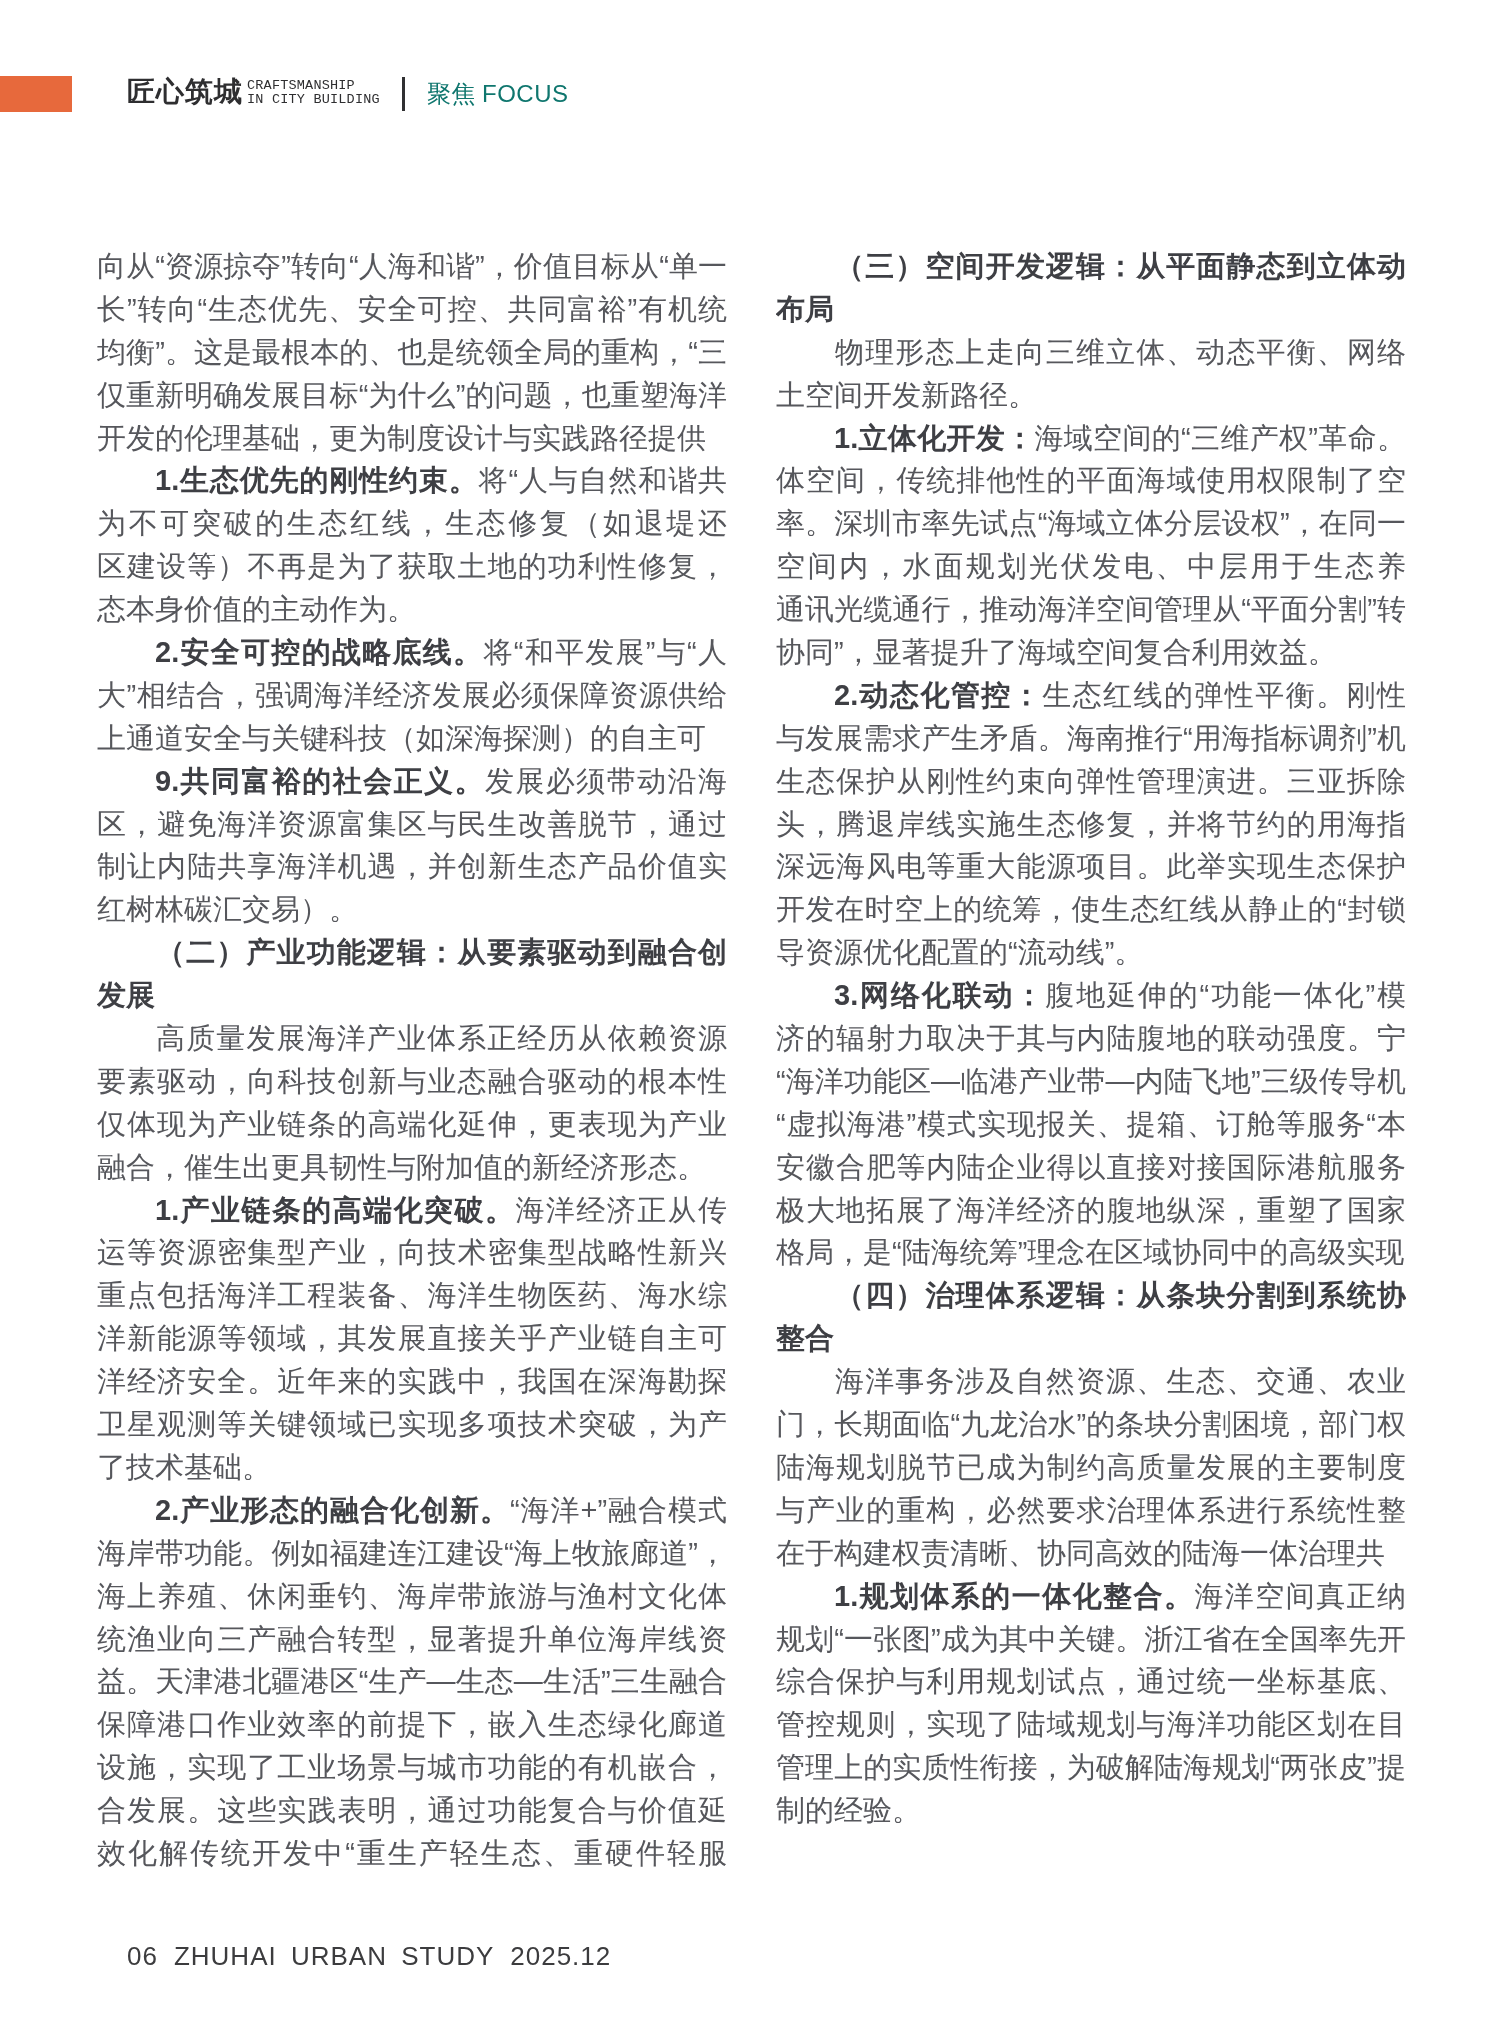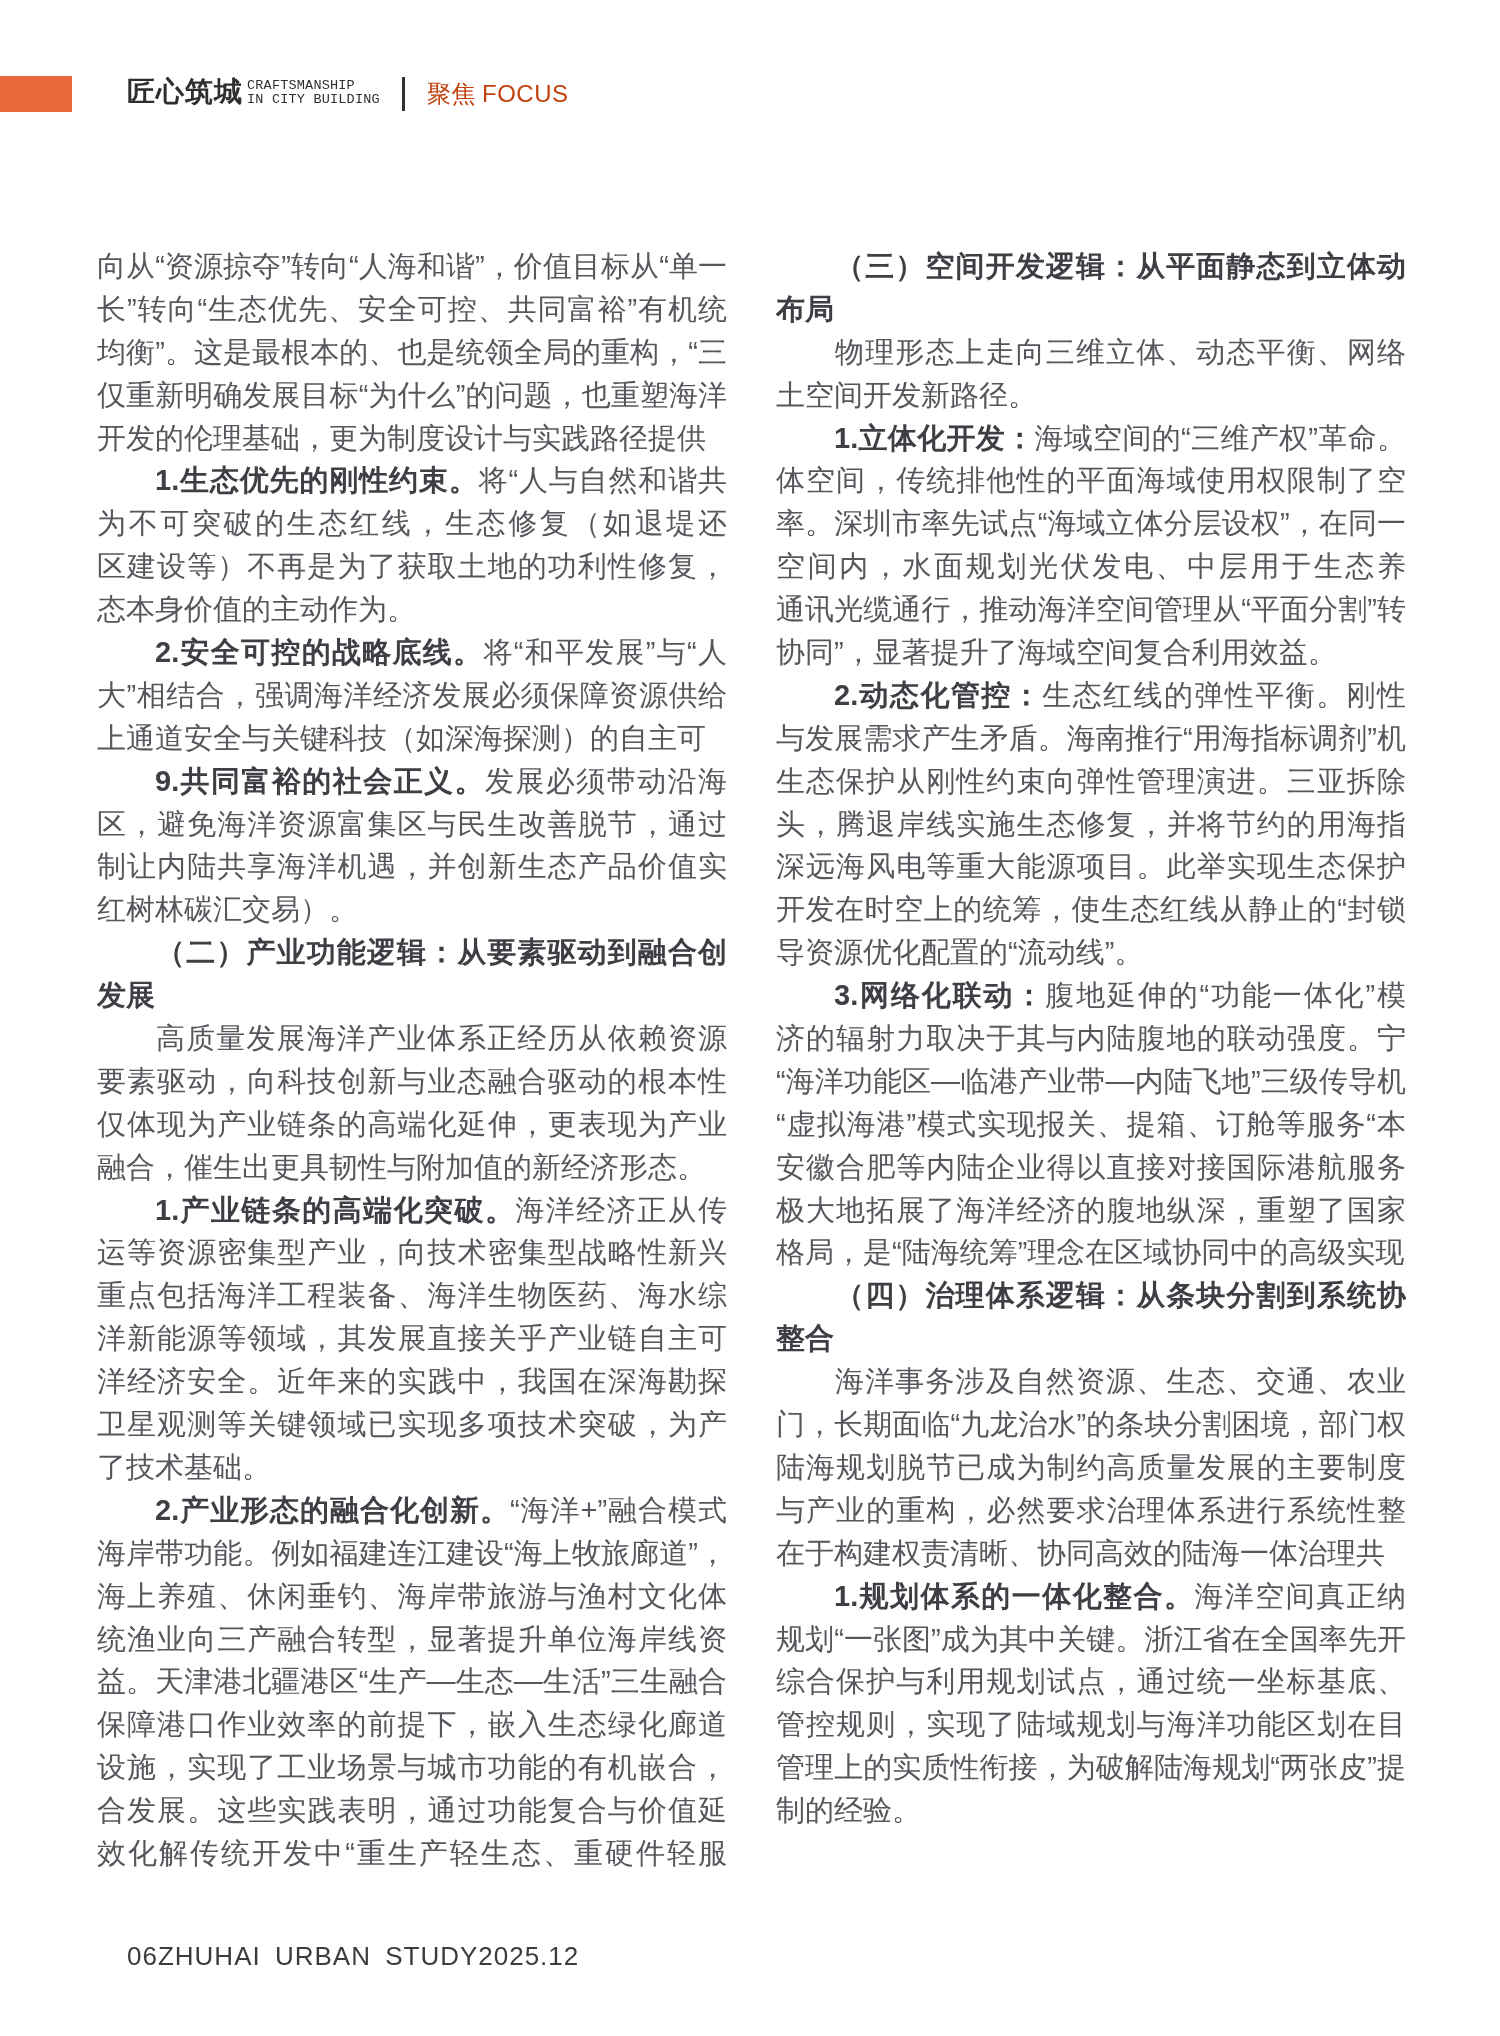"聚焦 FOCUS" .section-label { color: #c2410c -> #0f766e }
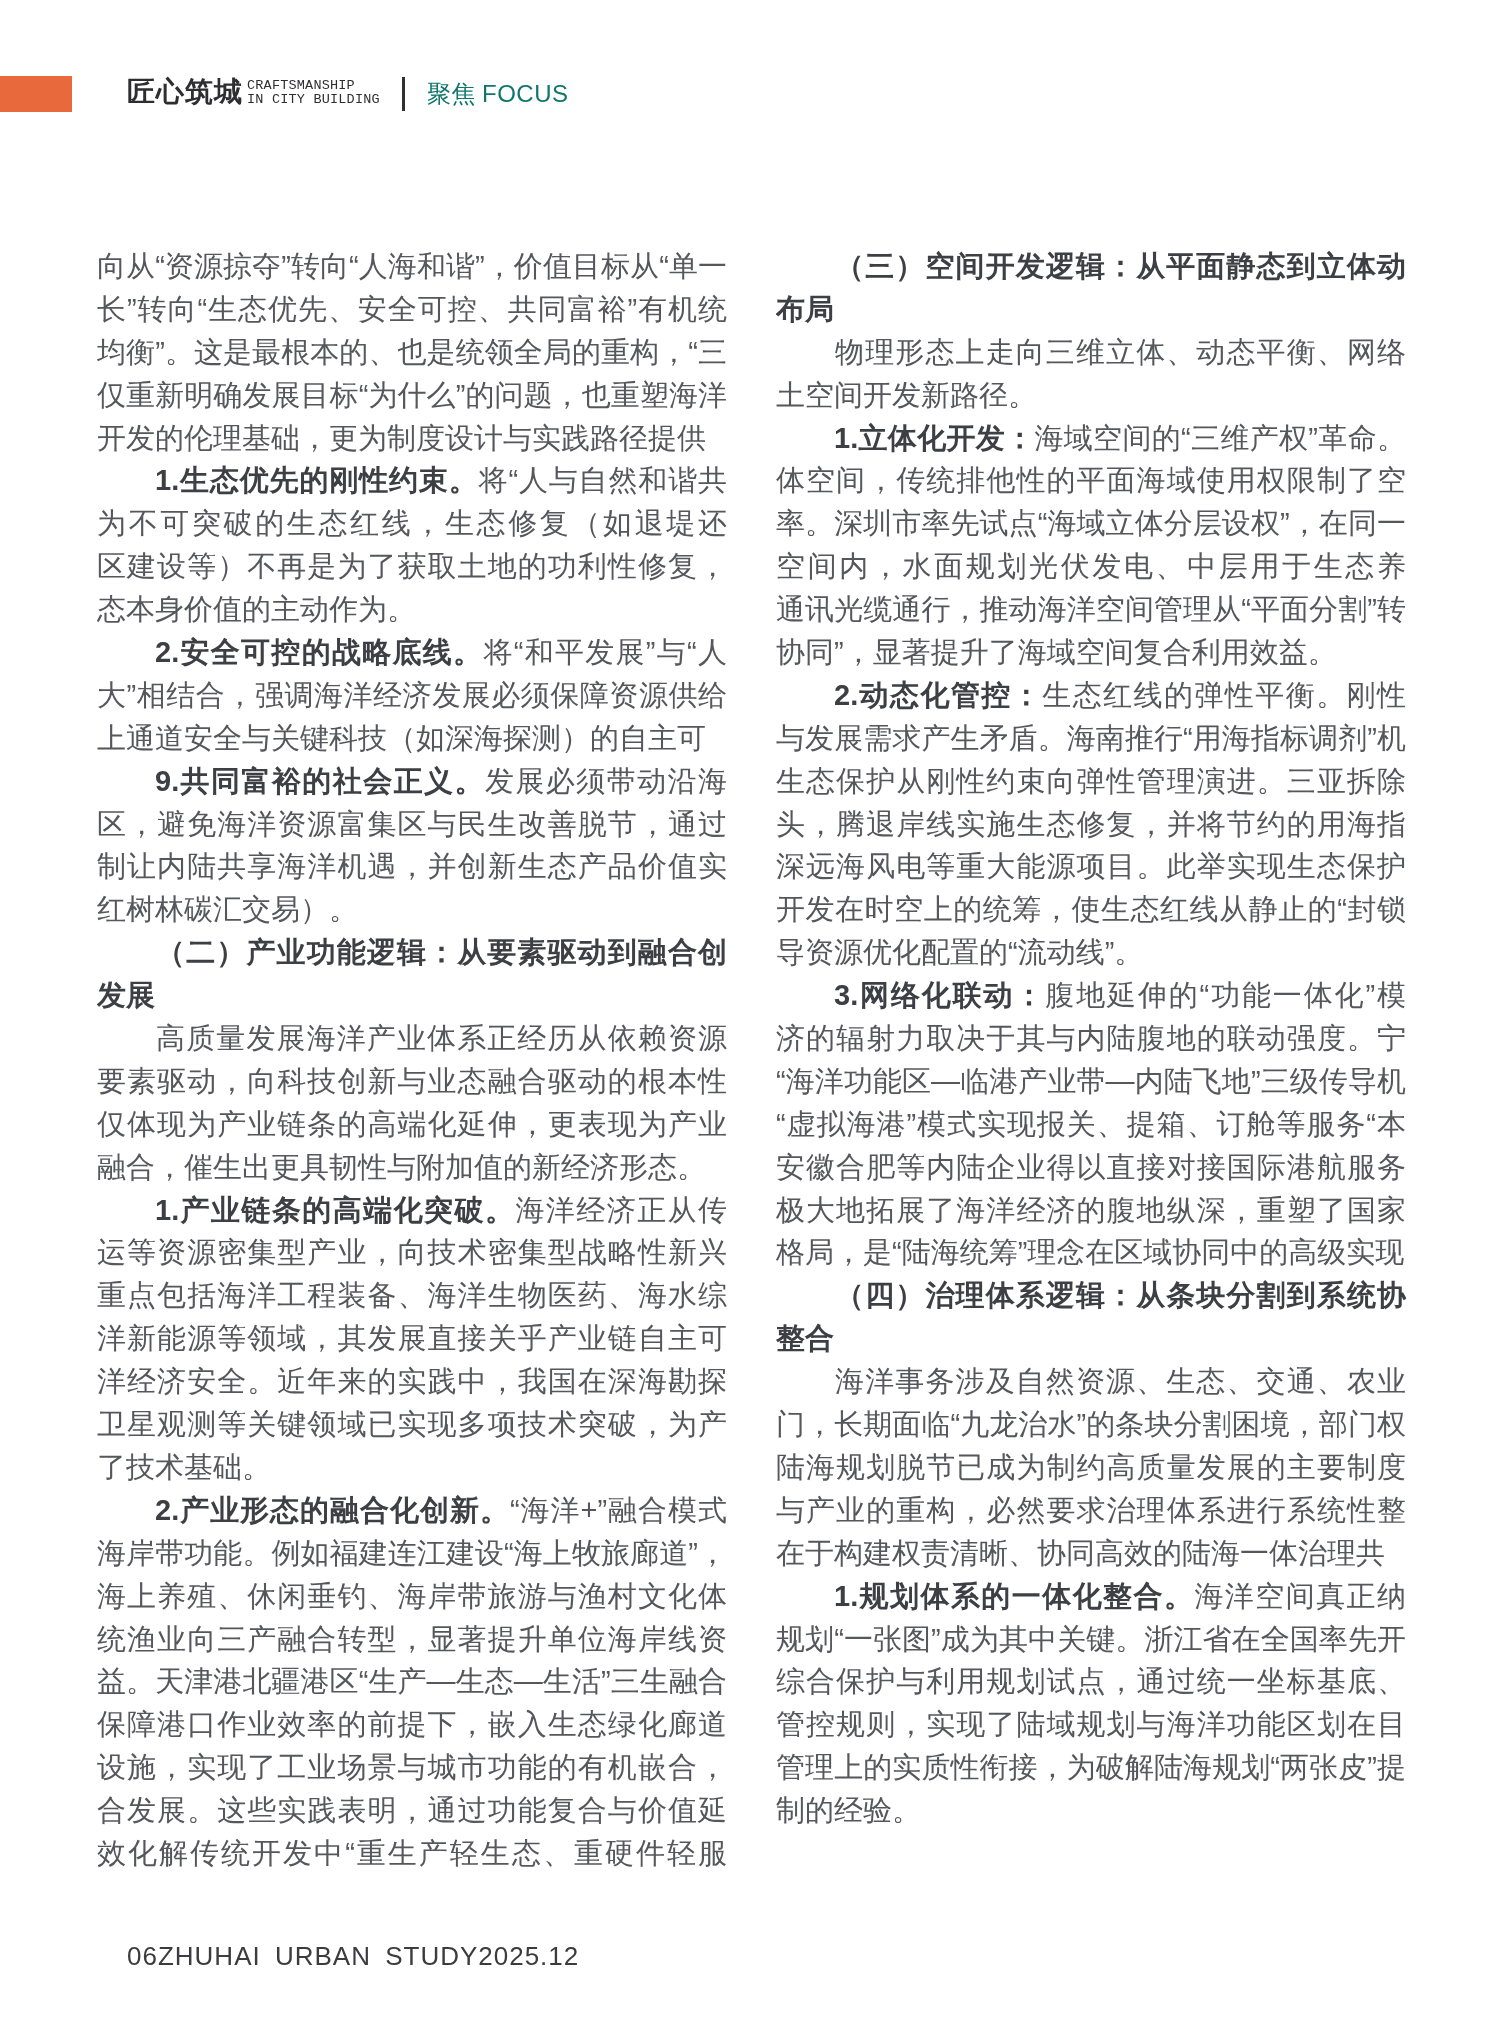"ZHUHAI URBAN STUDY" .footer .gap { margin-left: none -> 16px }
